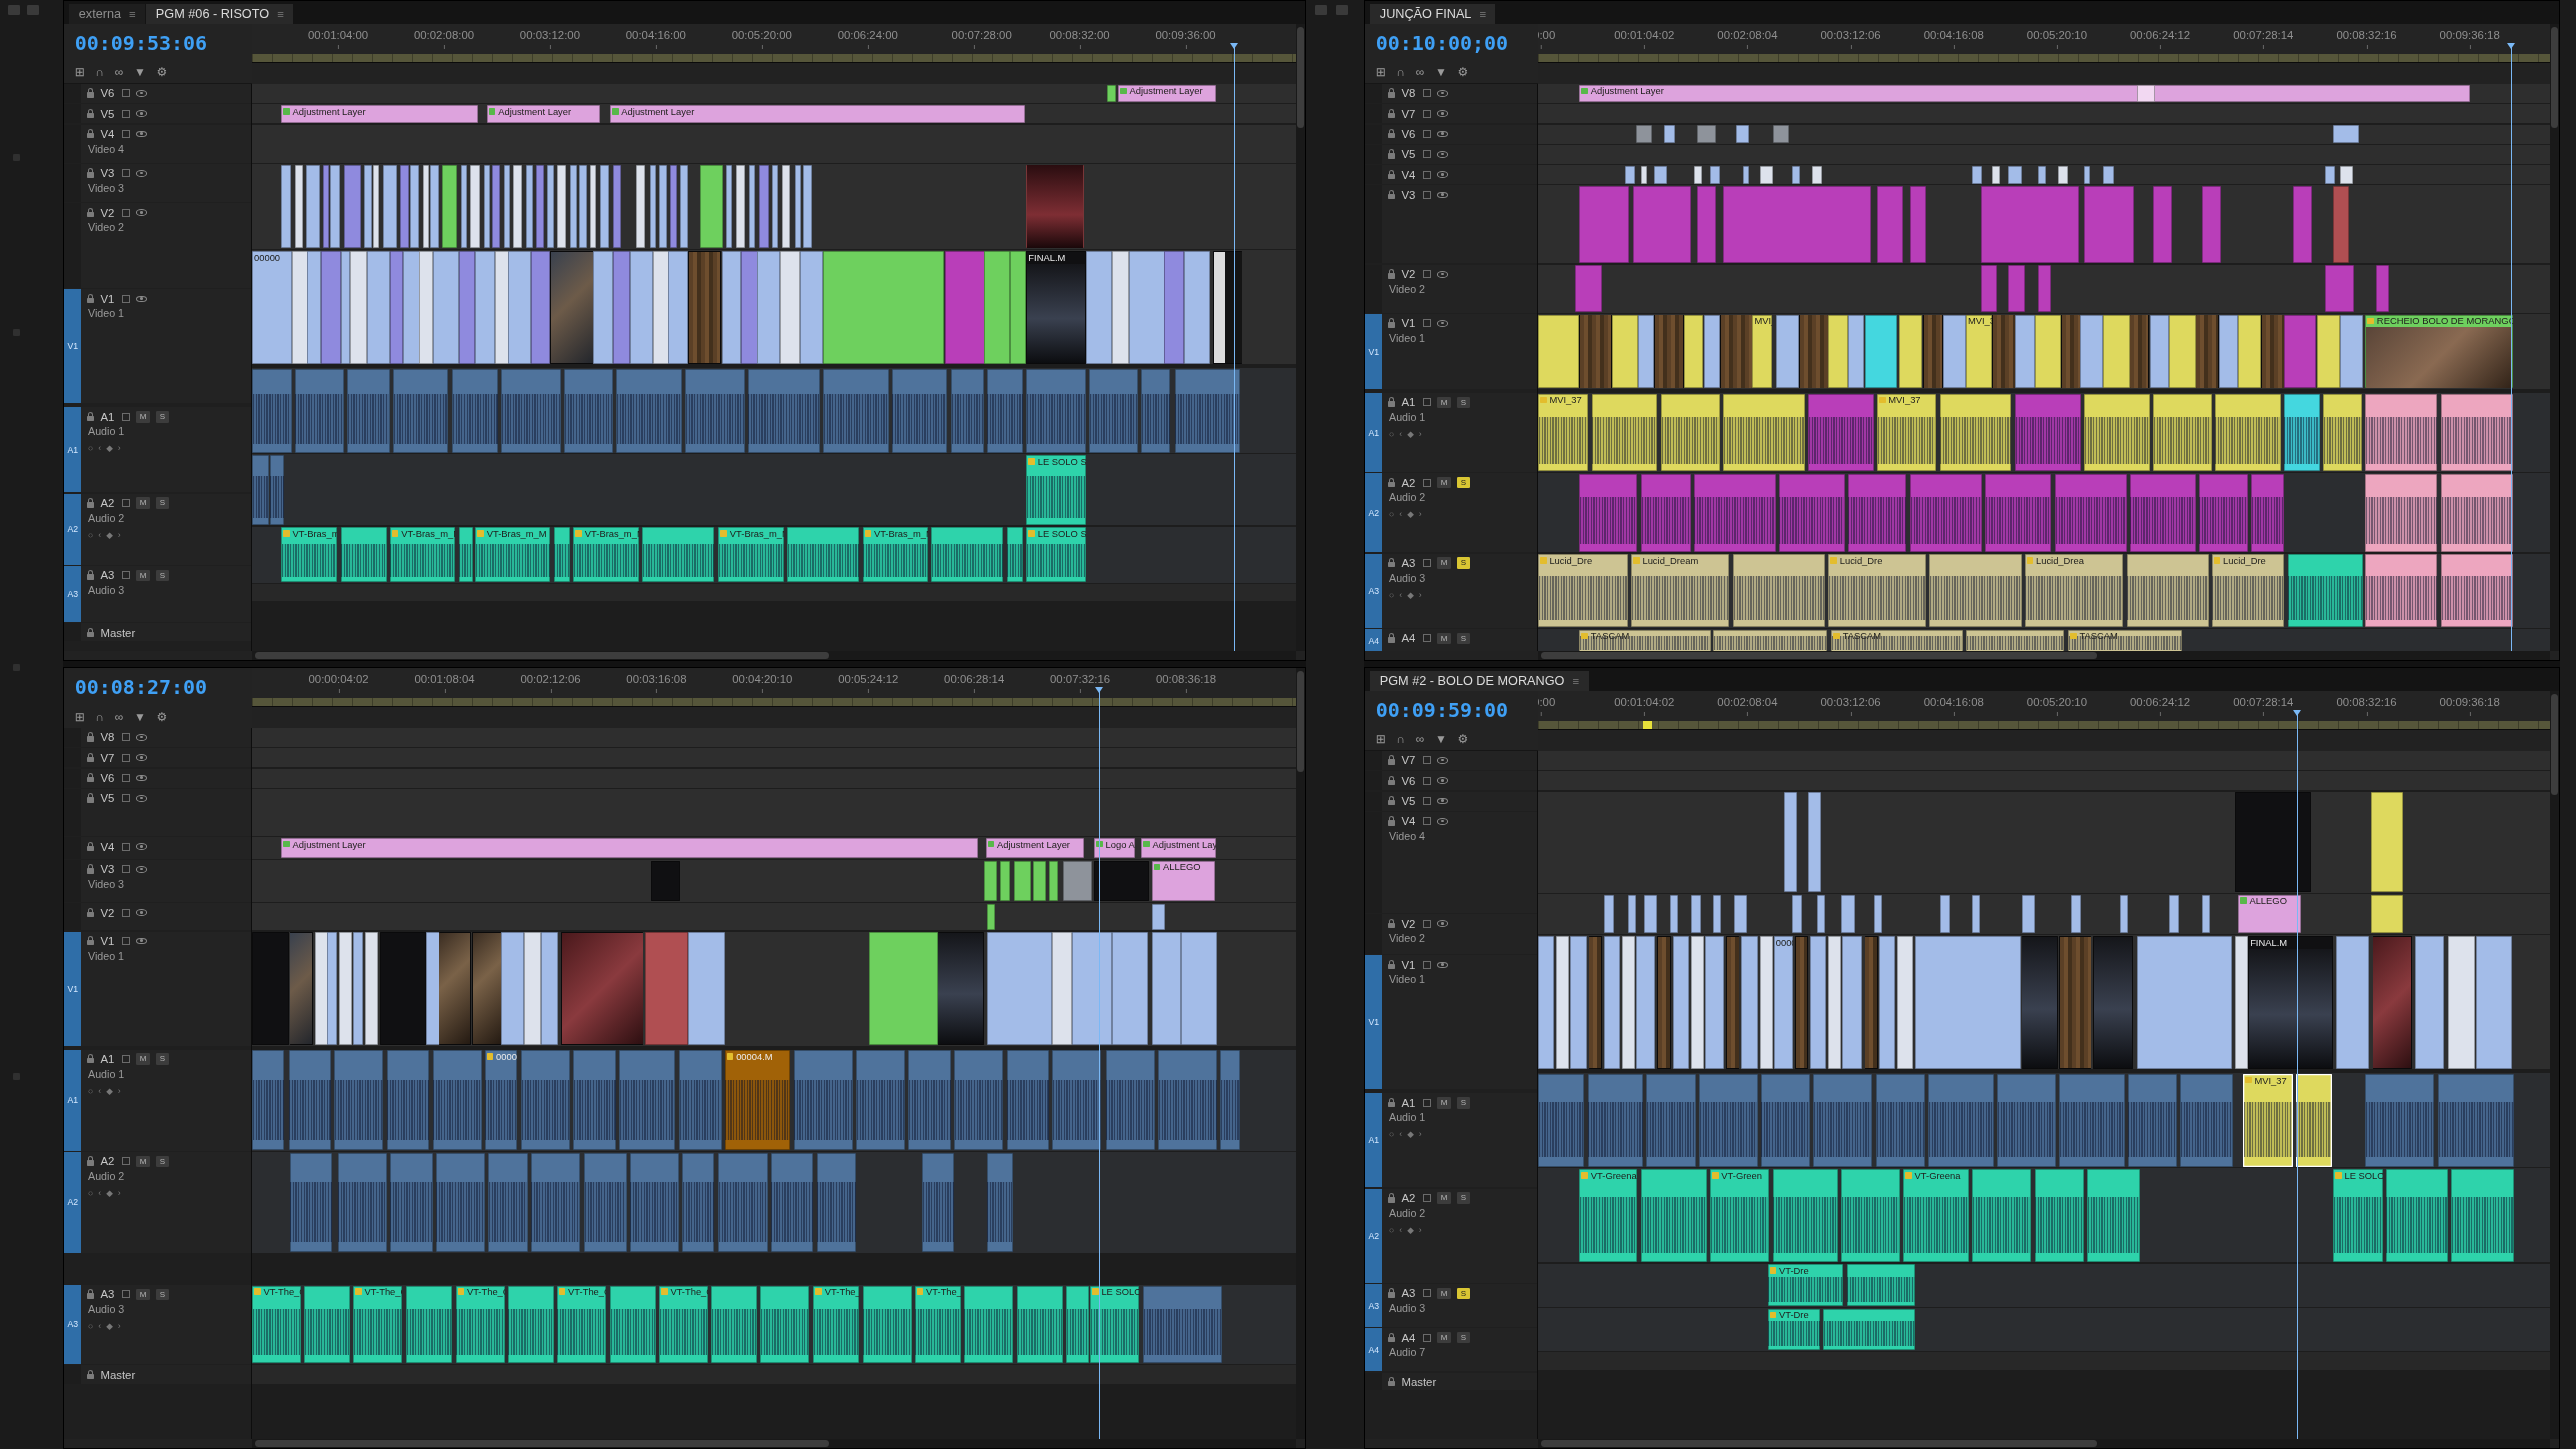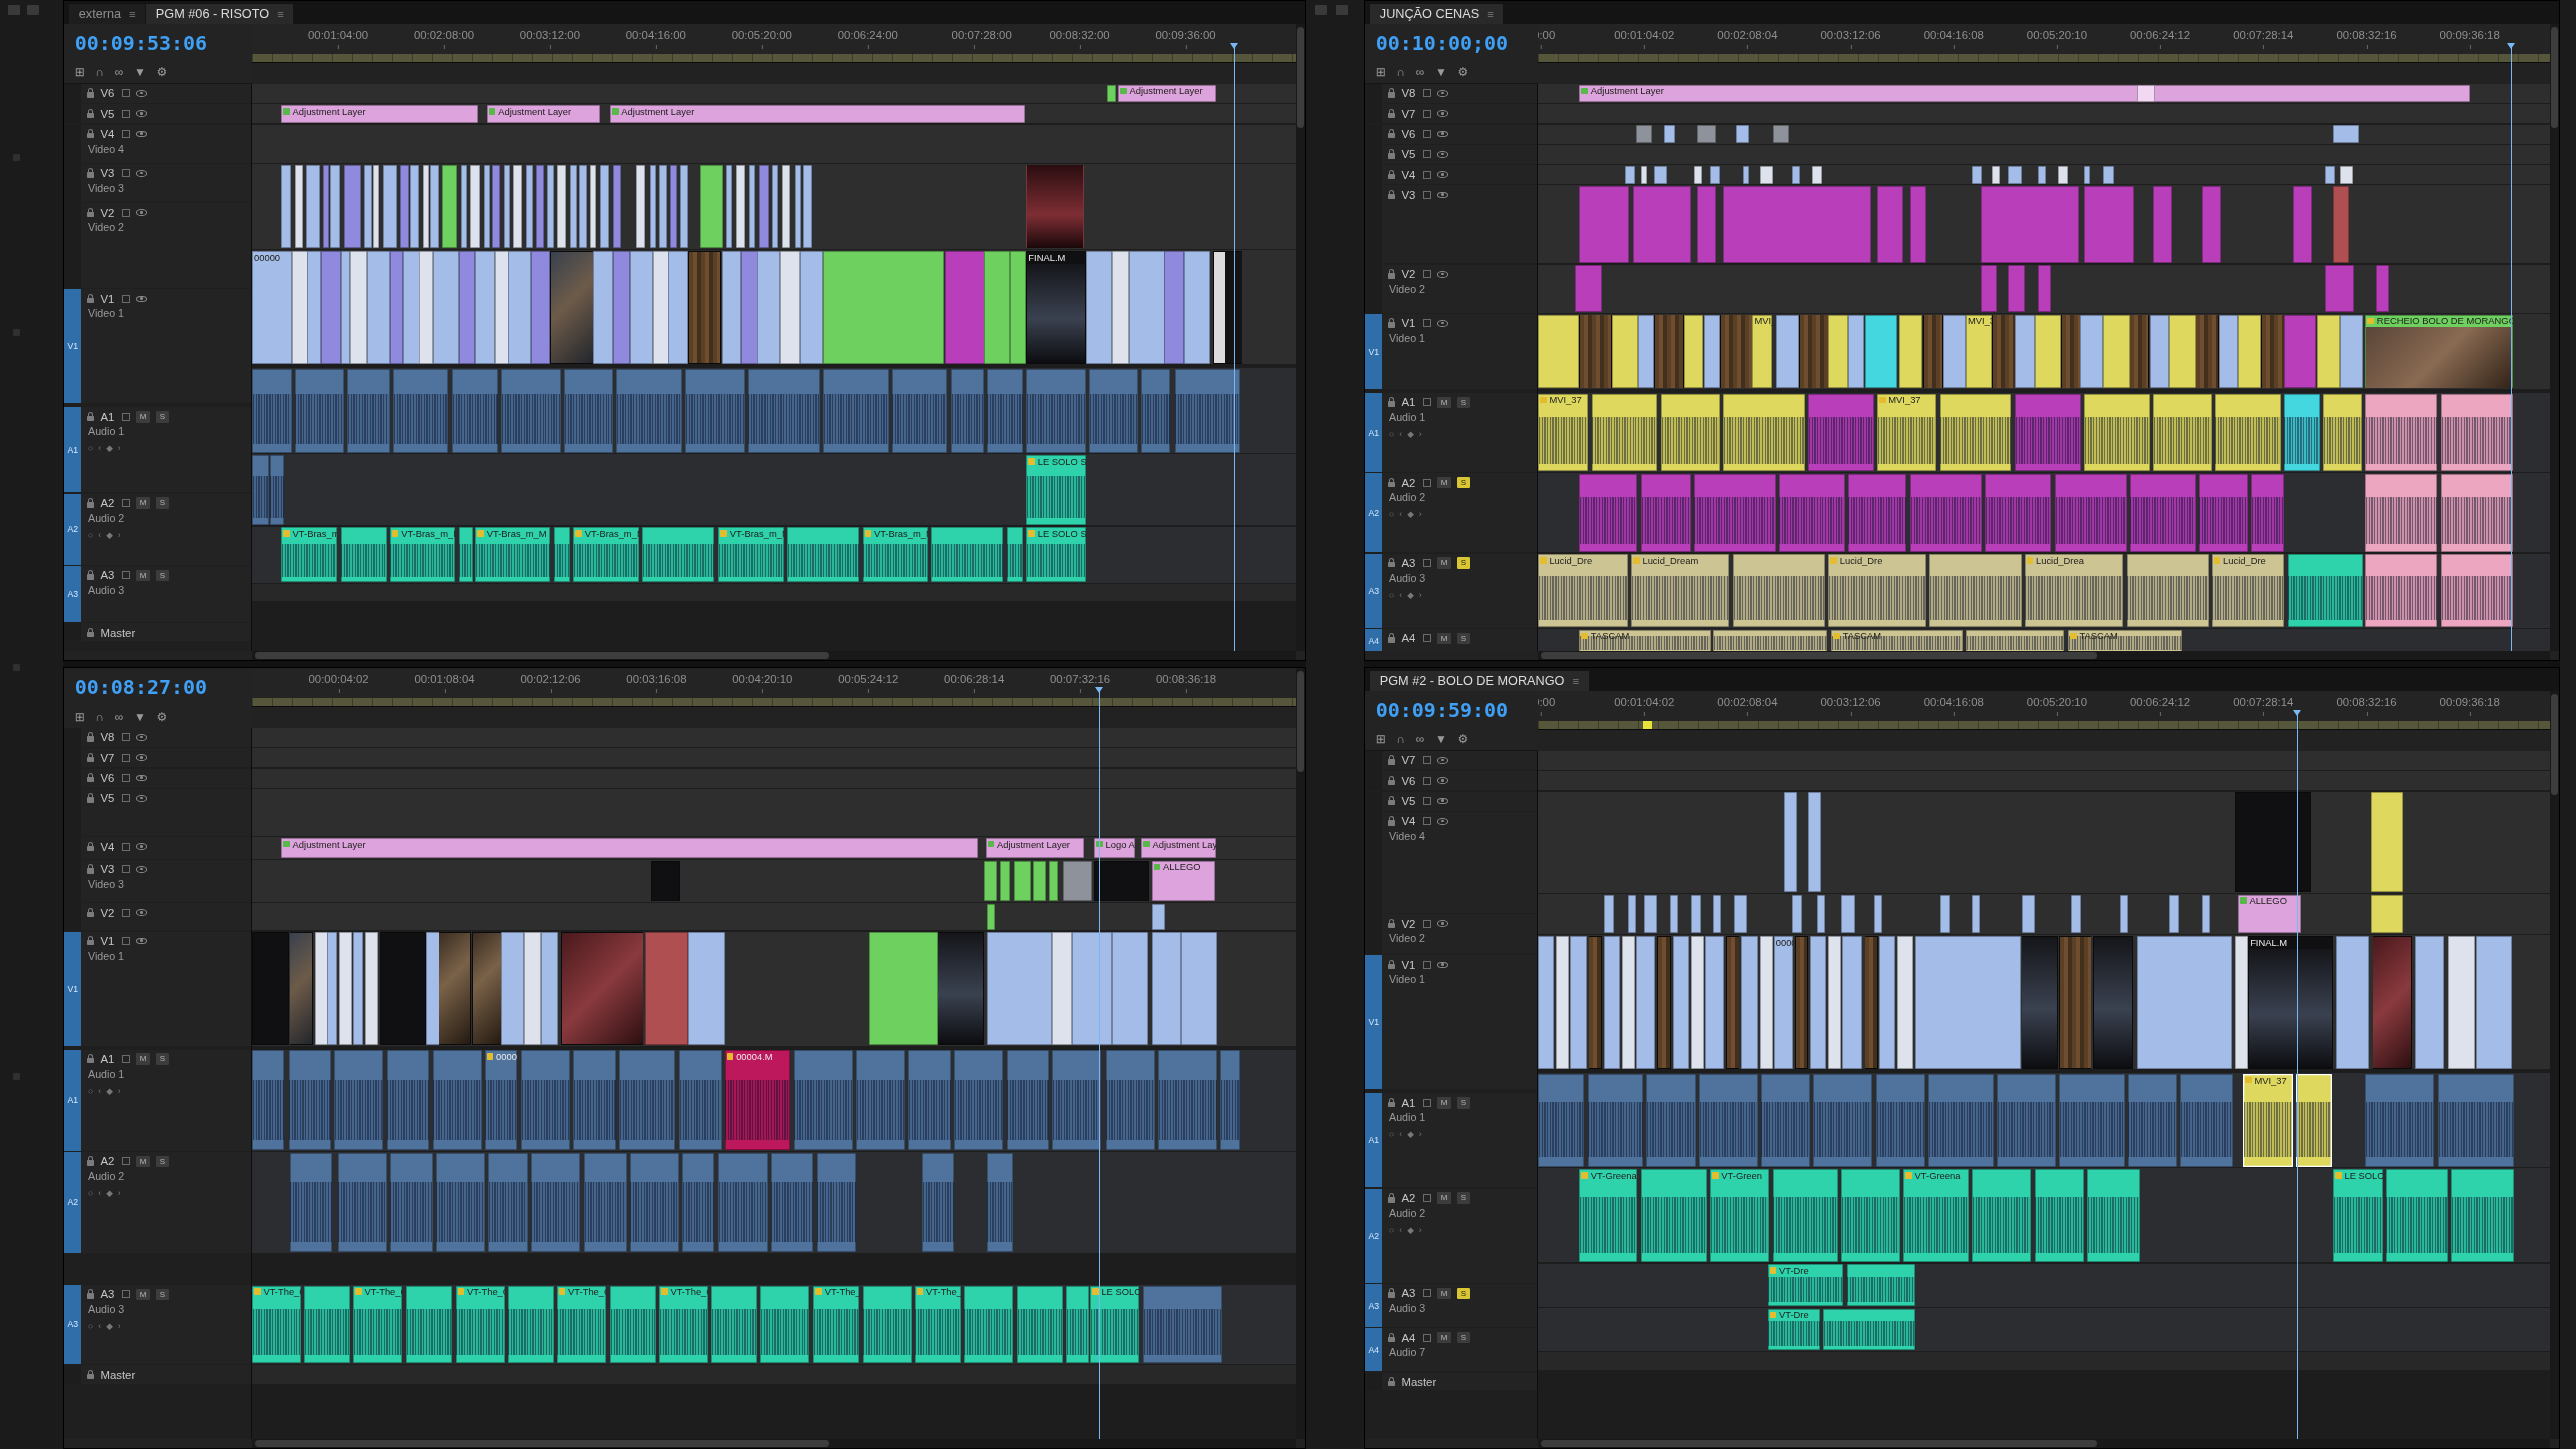"JUNÇÃO CENAS" span { text: CENAS -> FINAL }
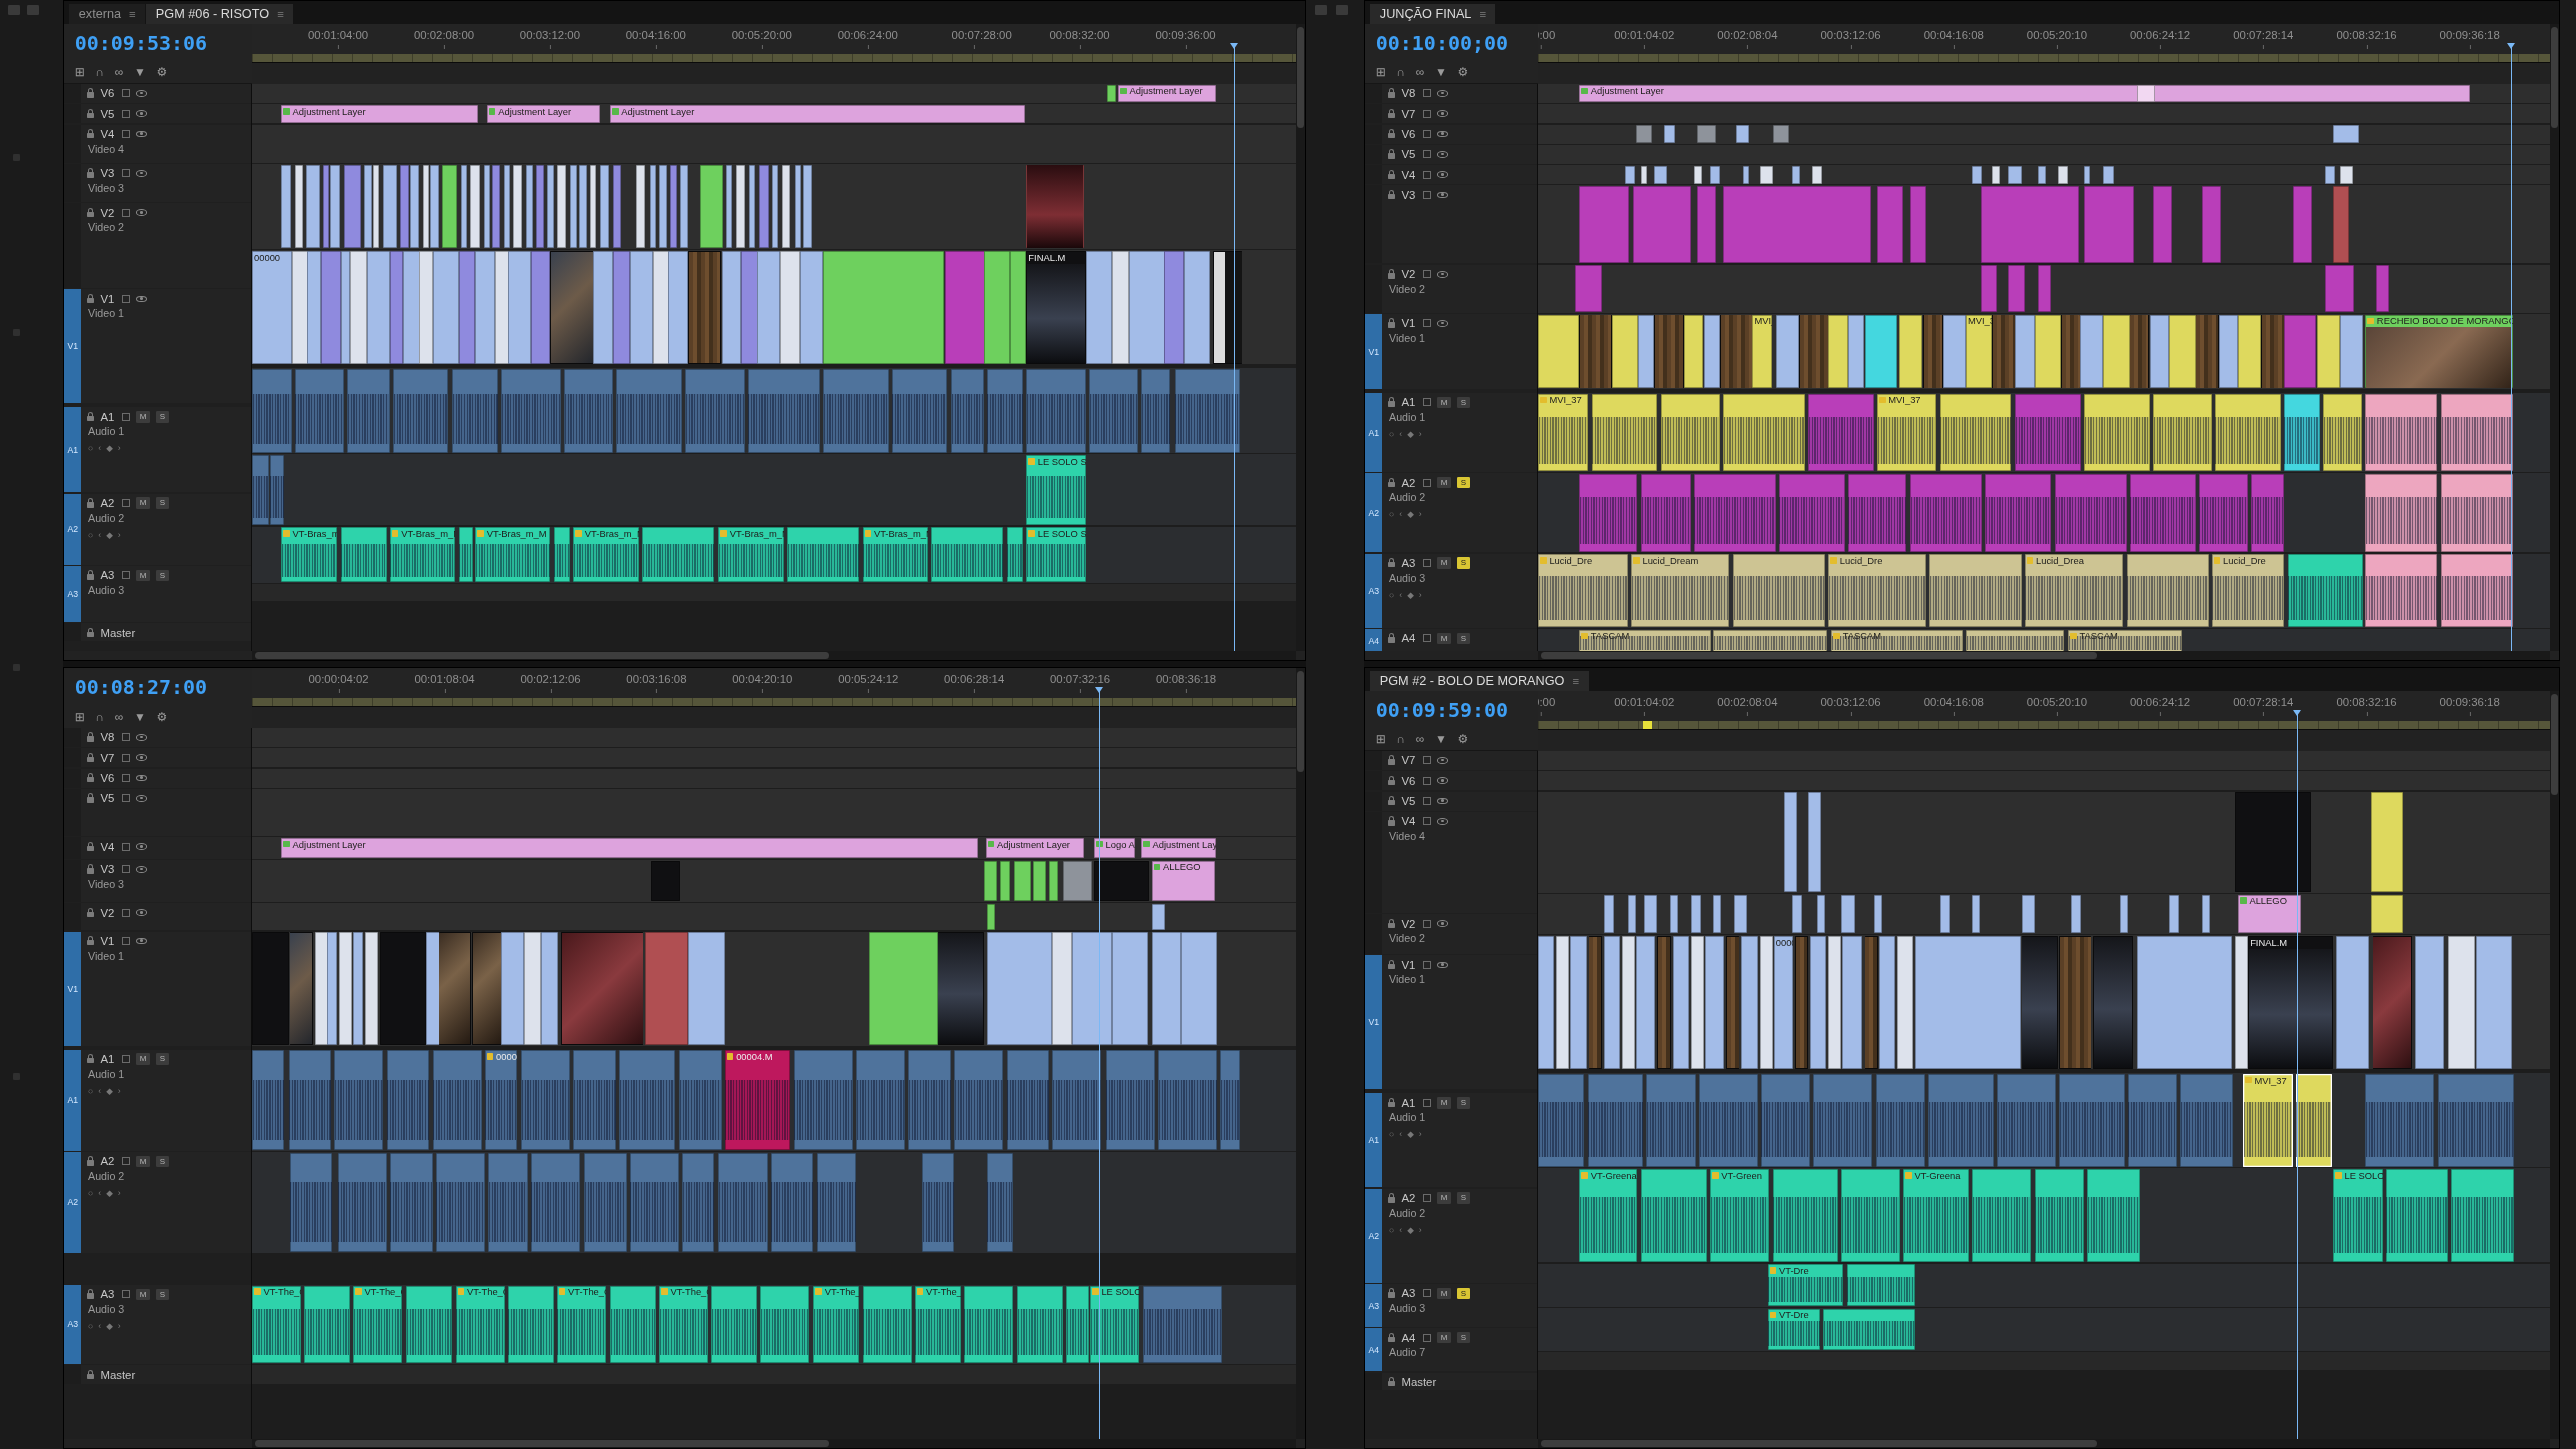"00004.M" div.clip { background: #be185d -> #a16207 }
